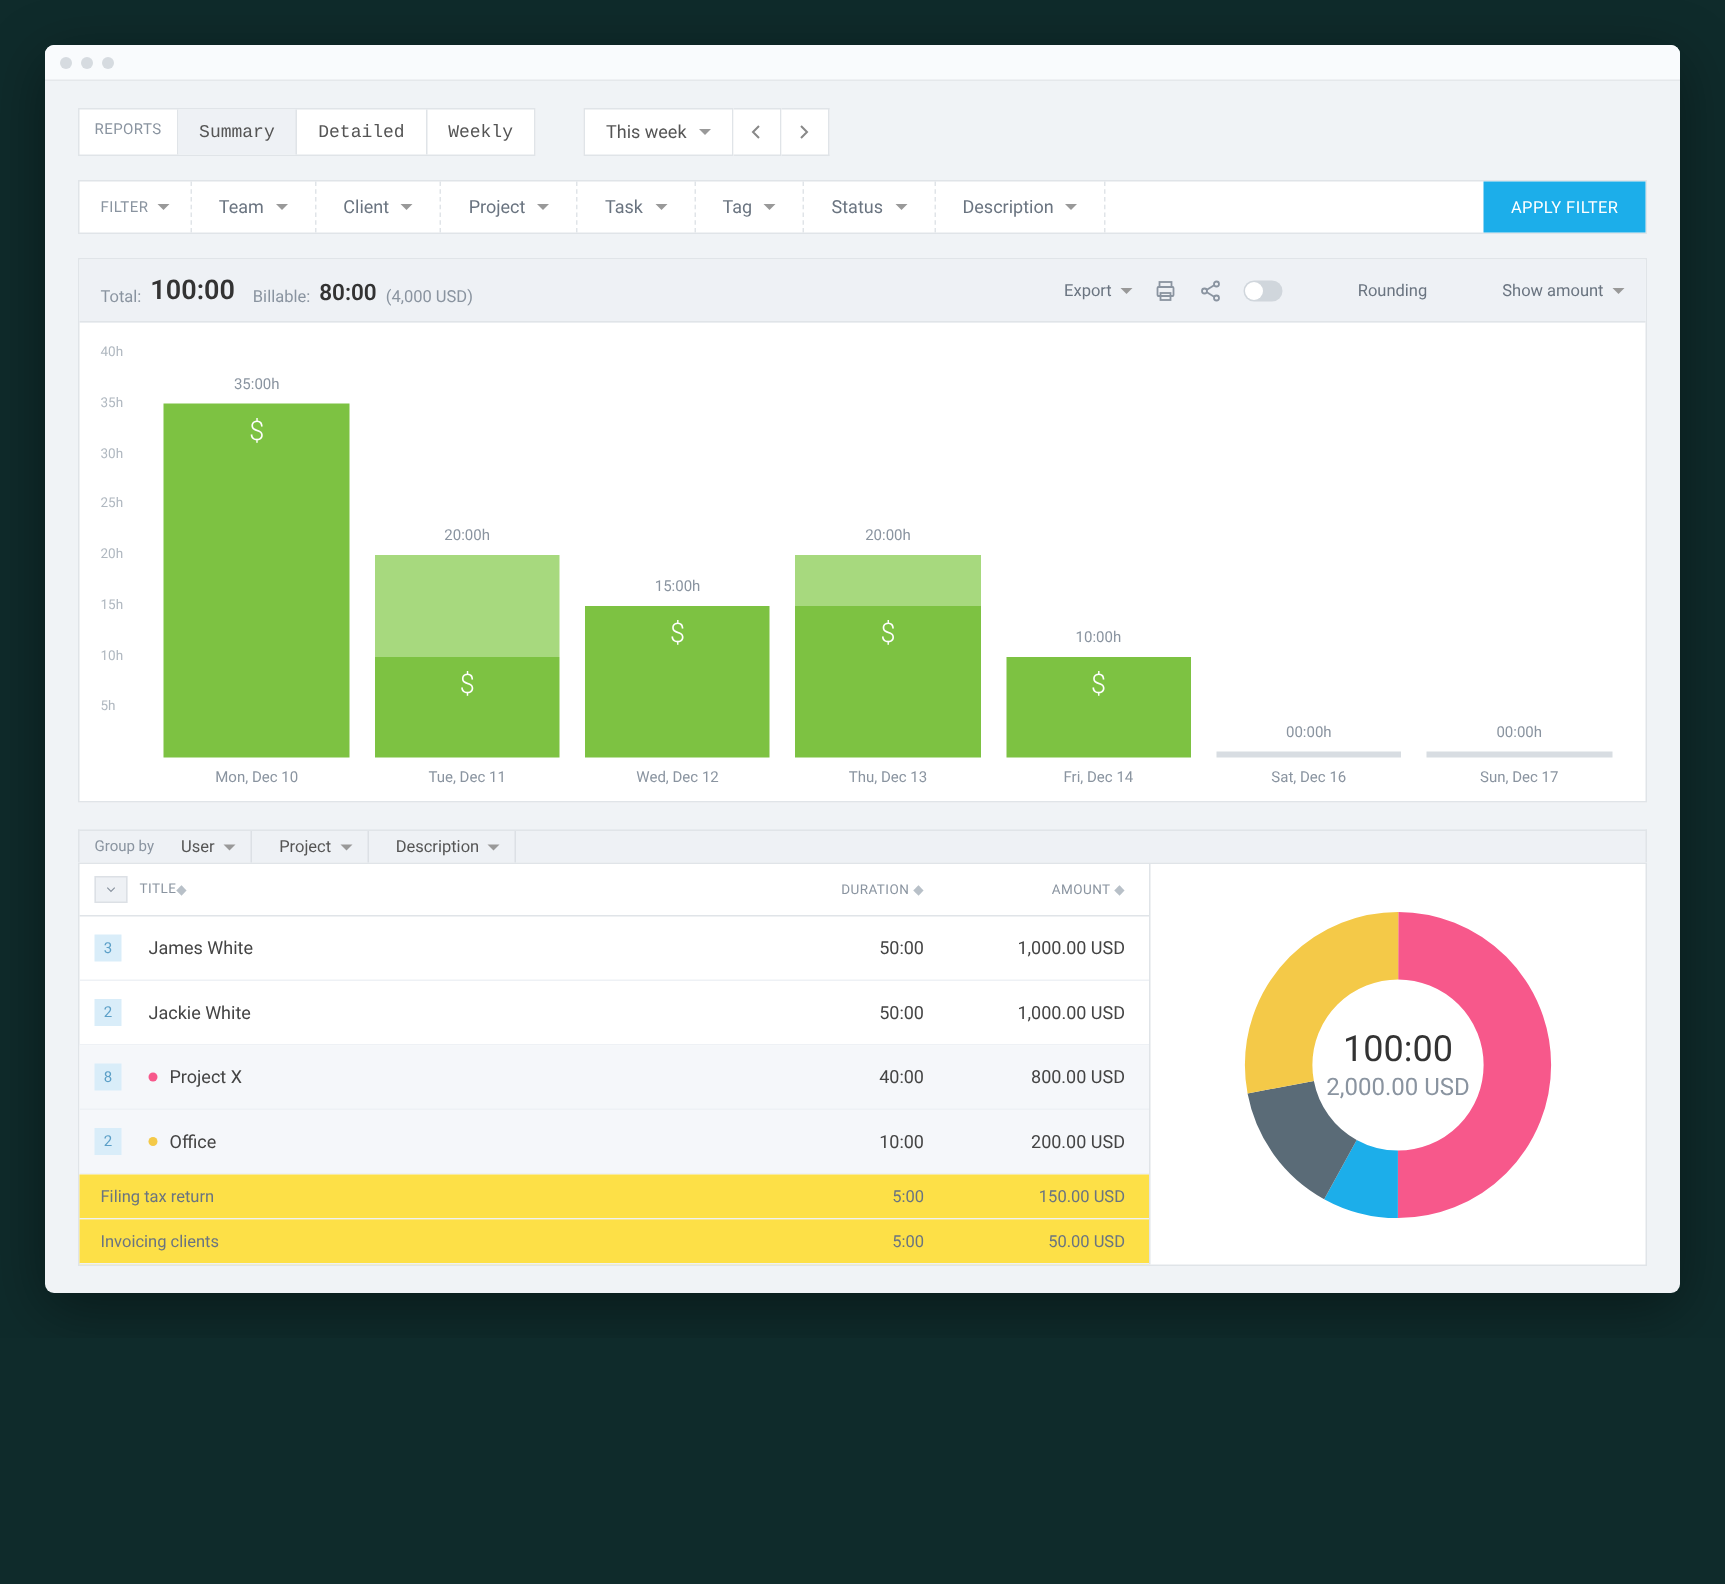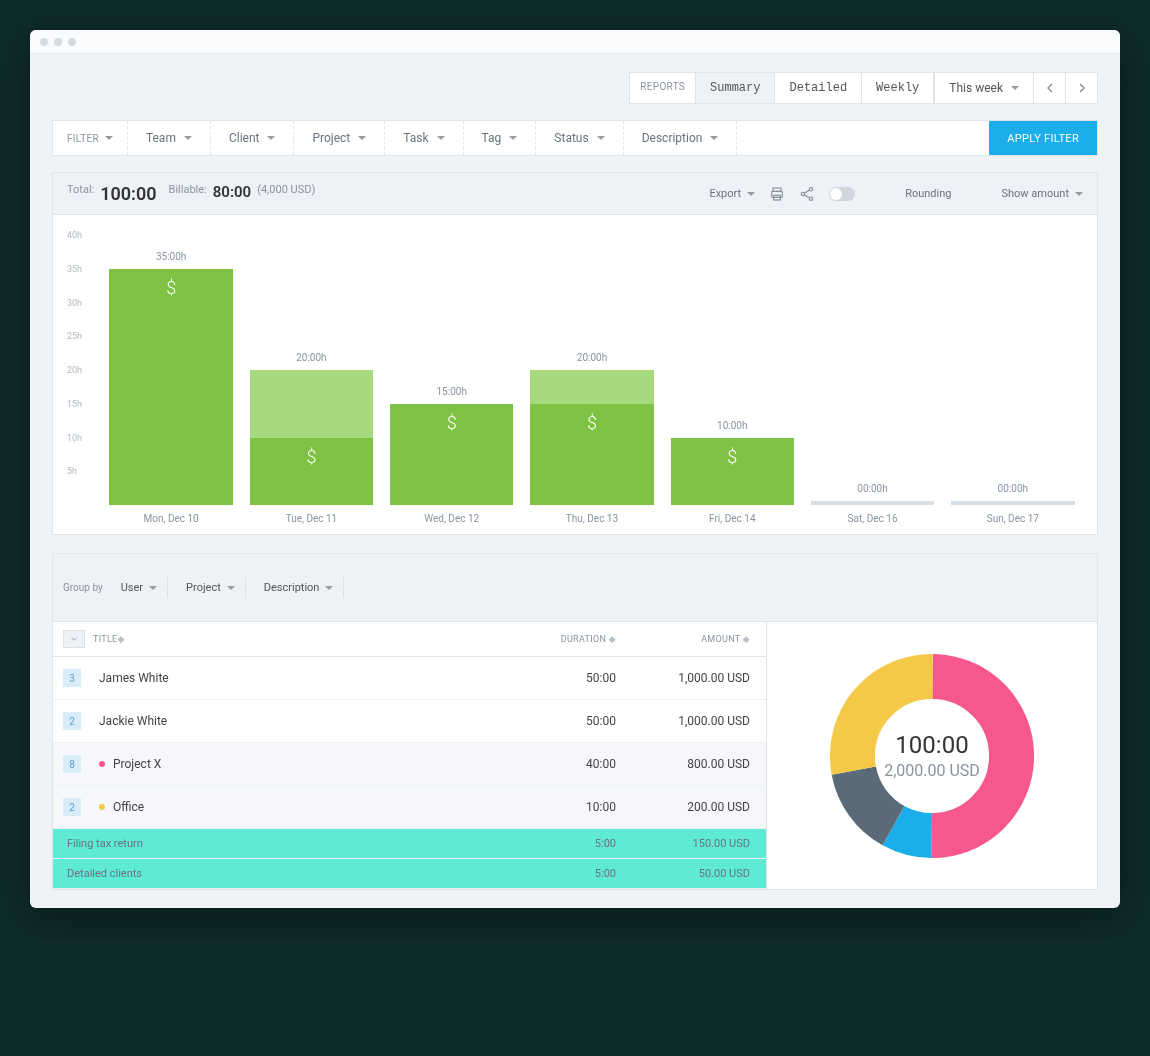"REPORTS" .topbar { gap: none -> 32px; justify-content: flex-end -> flex-start }
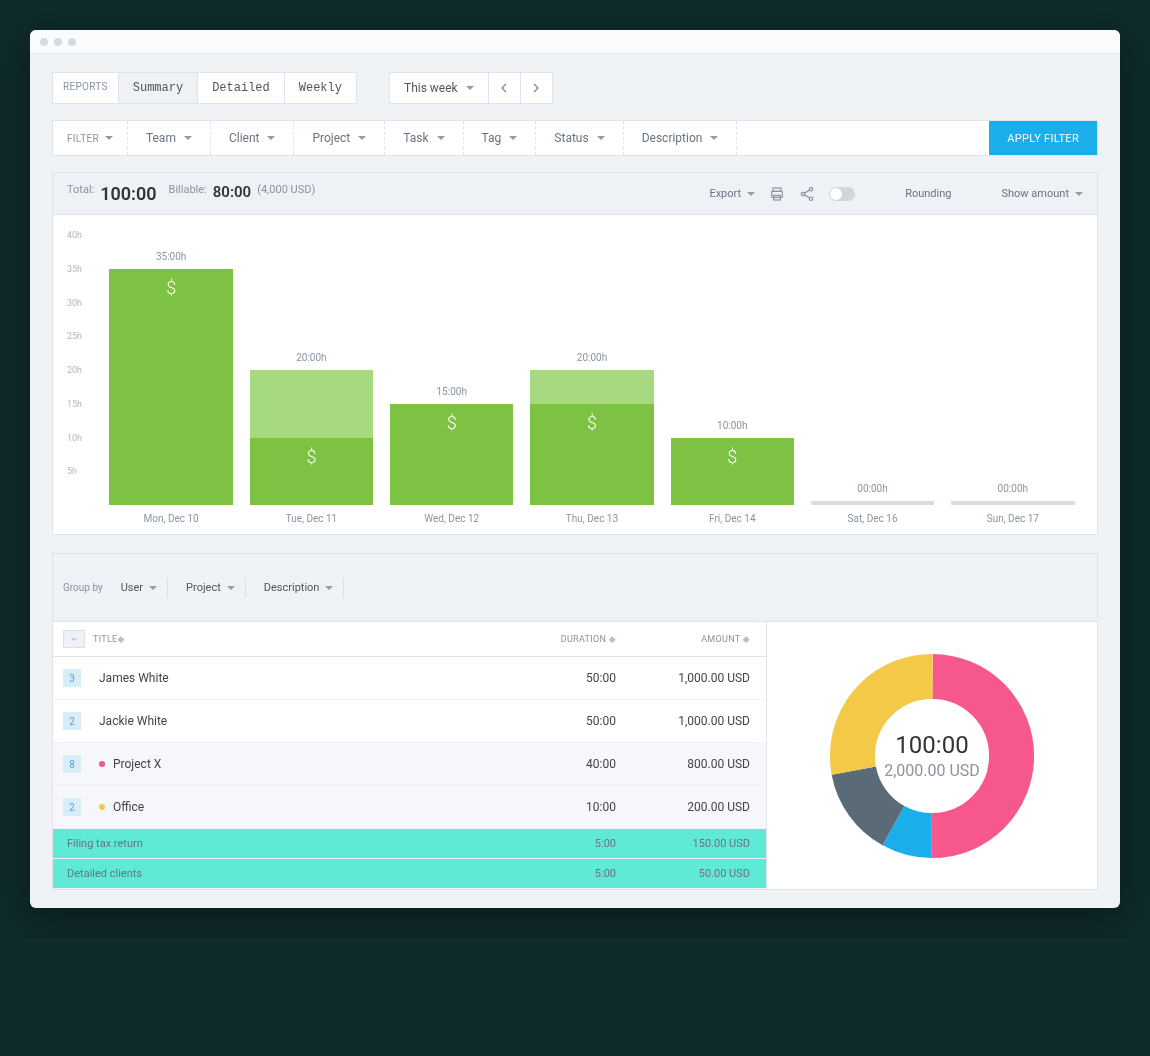"Total:" .stats { align-items: flex-start -> flex-end }
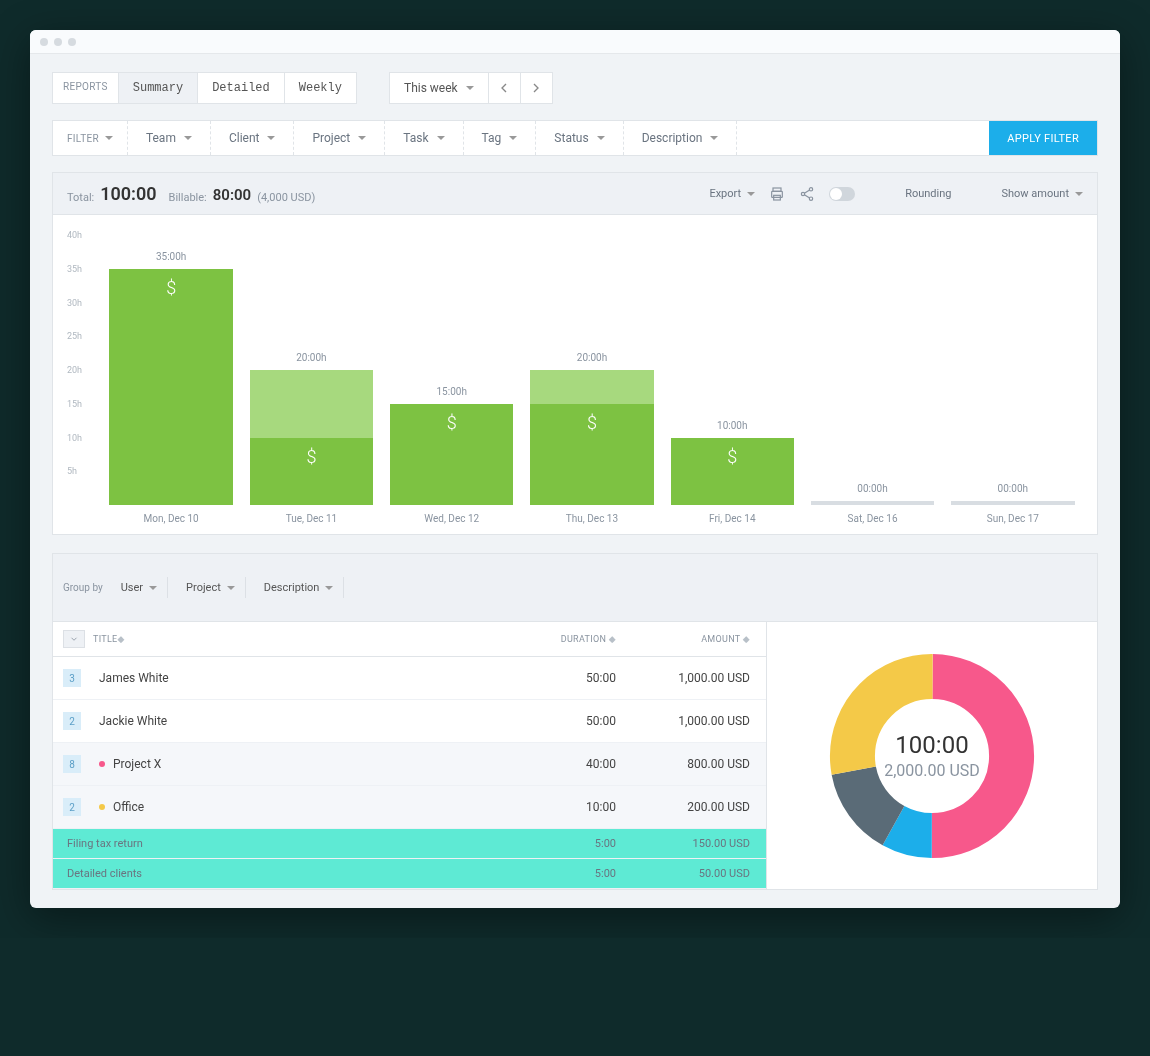"Group by" .groupbar { padding: 23px 10px -> 0 10px }
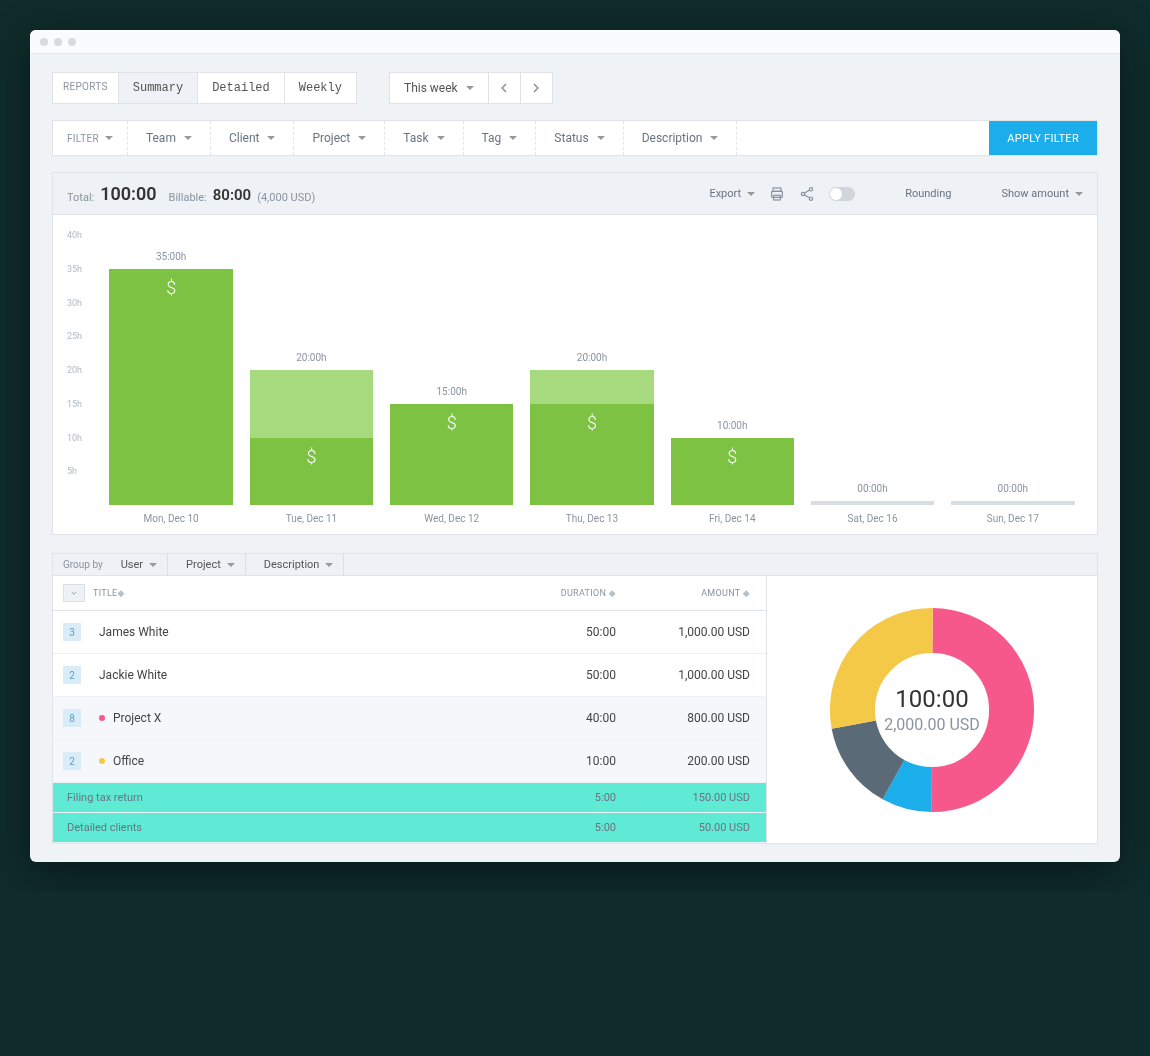"Filing tax return" .row.leaf { background: #5eead4 -> #fde047 }
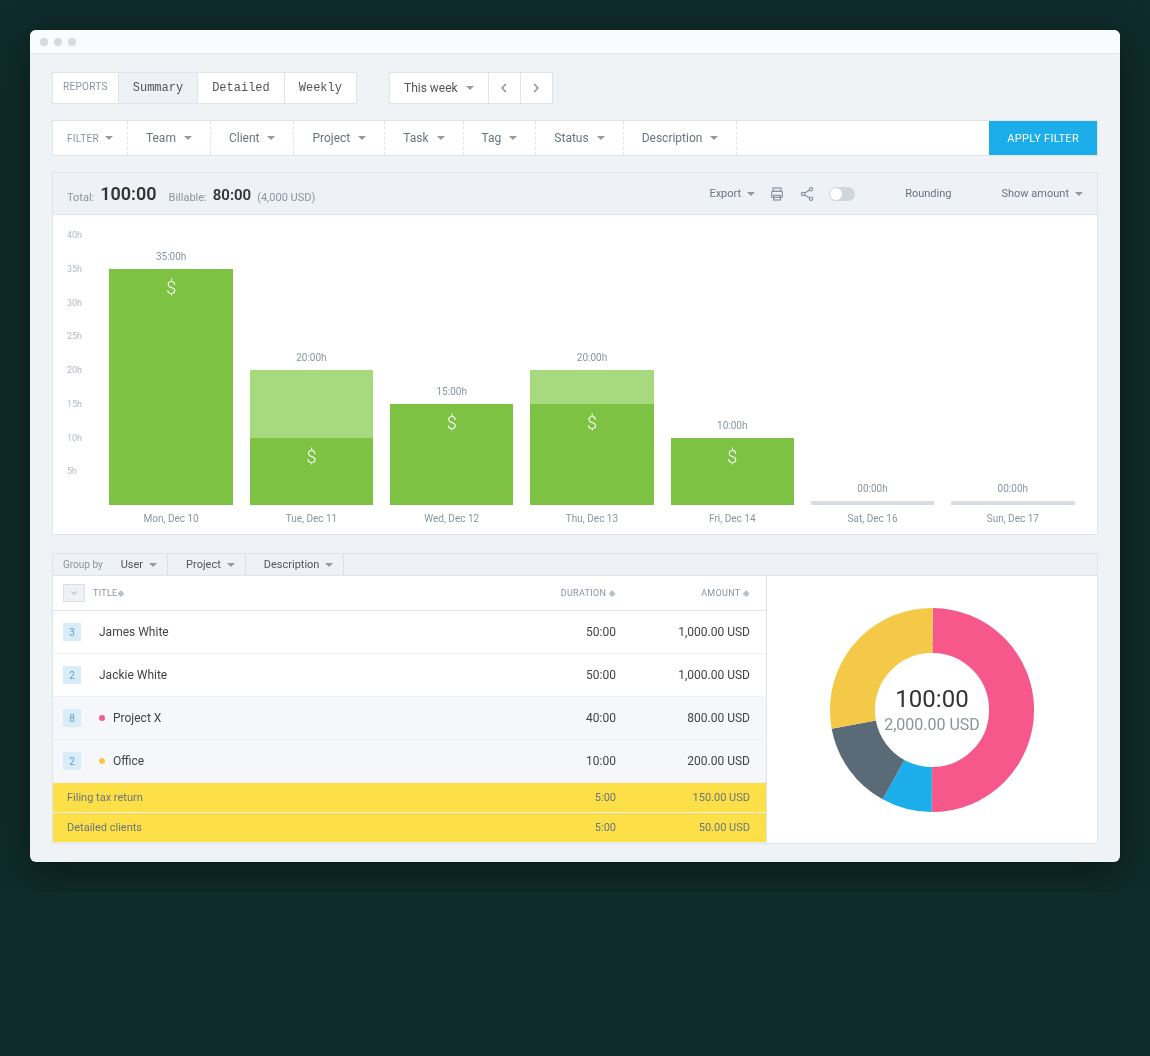"Detailed clients" span { text: Detailed -> Invoicing }
